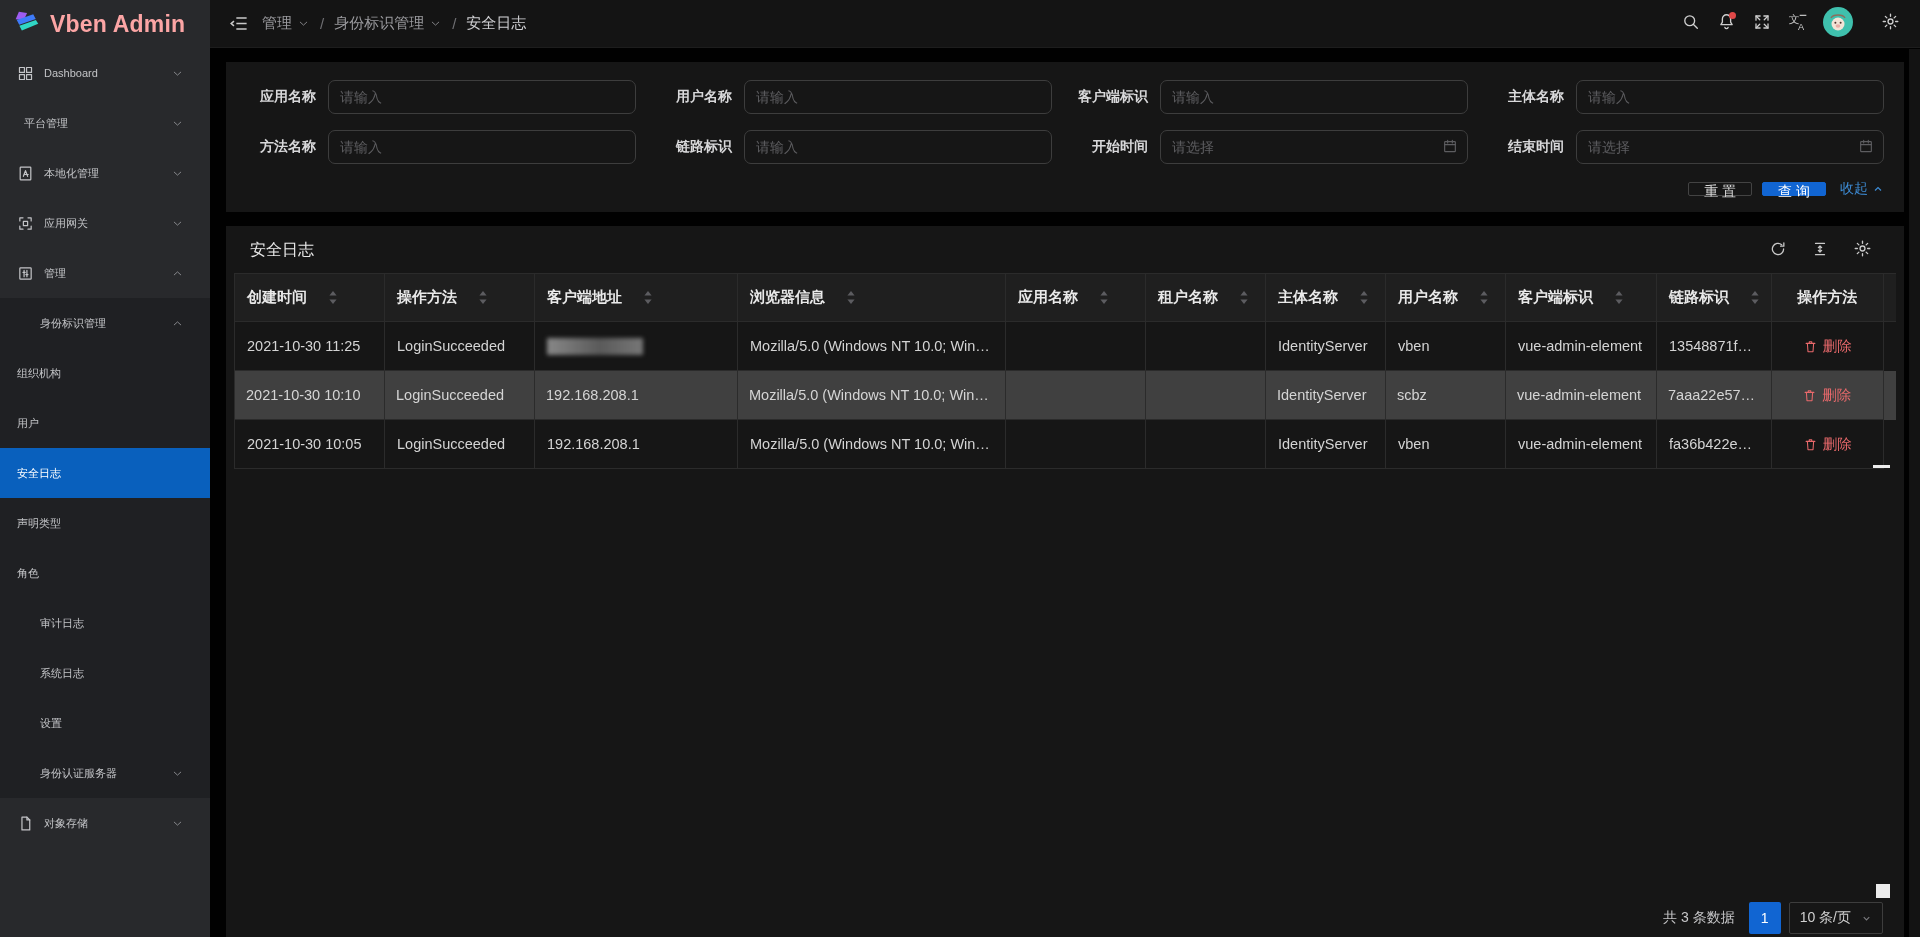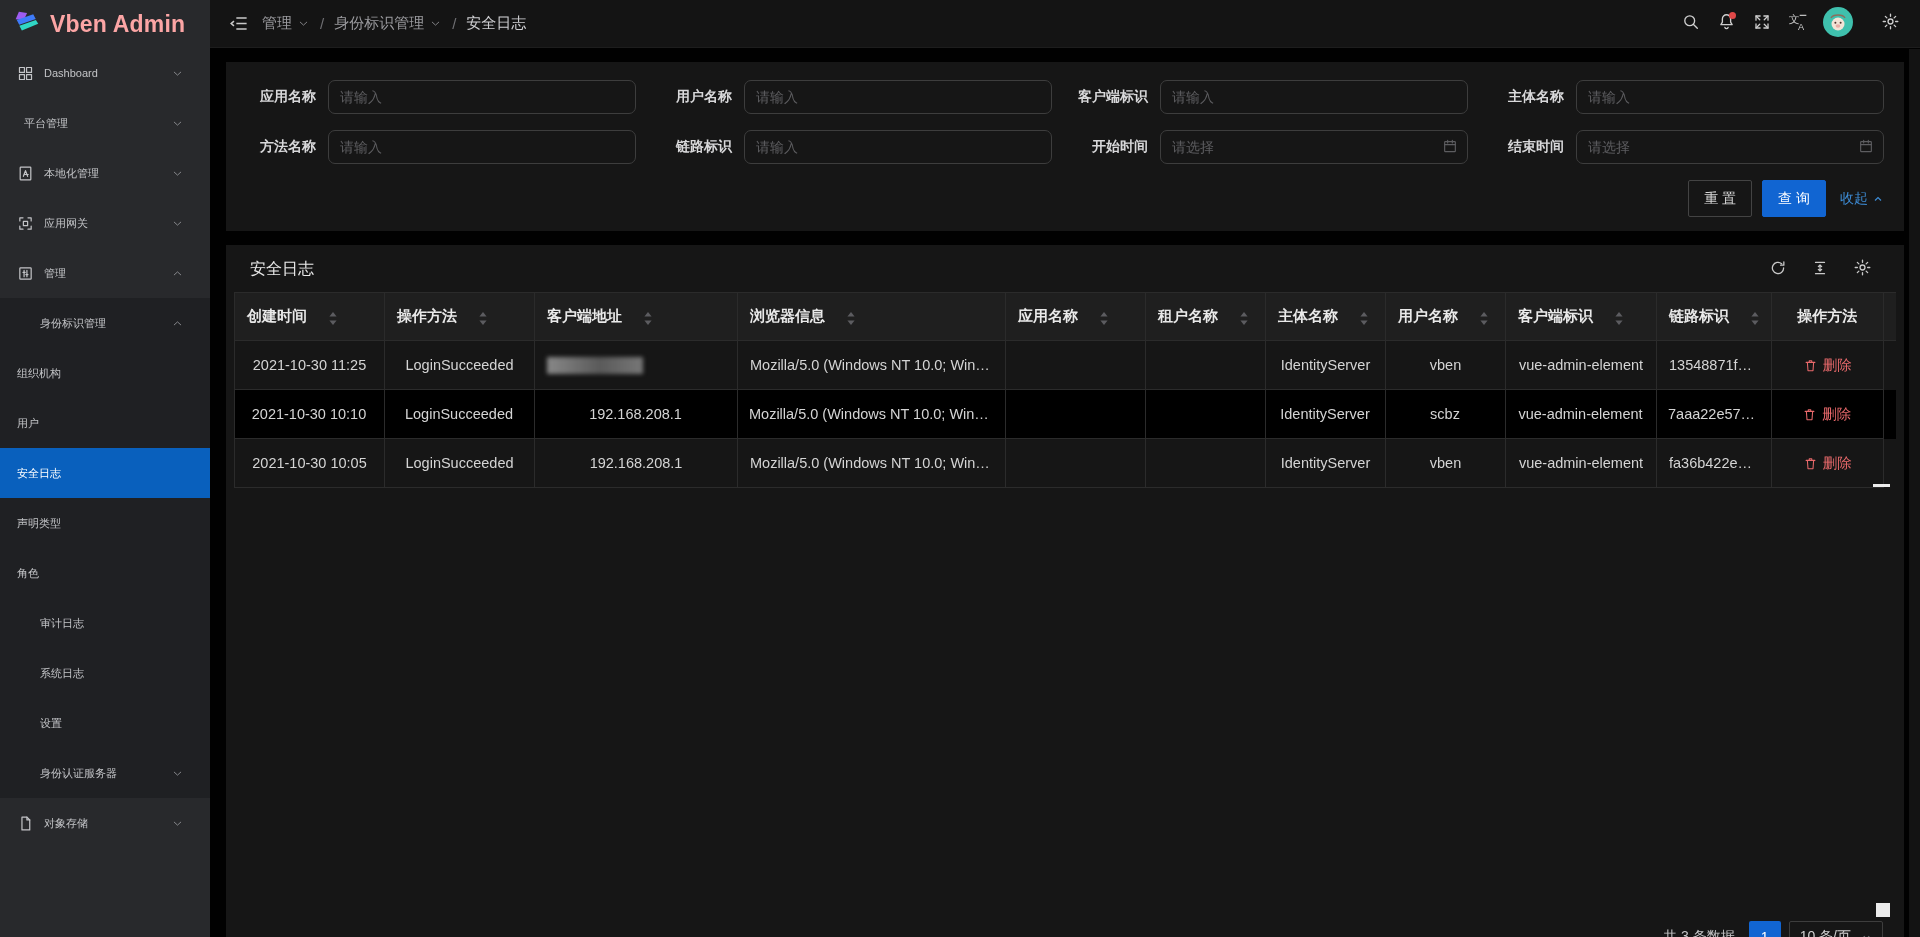"重 置" .btn { height: 37px -> 14px }
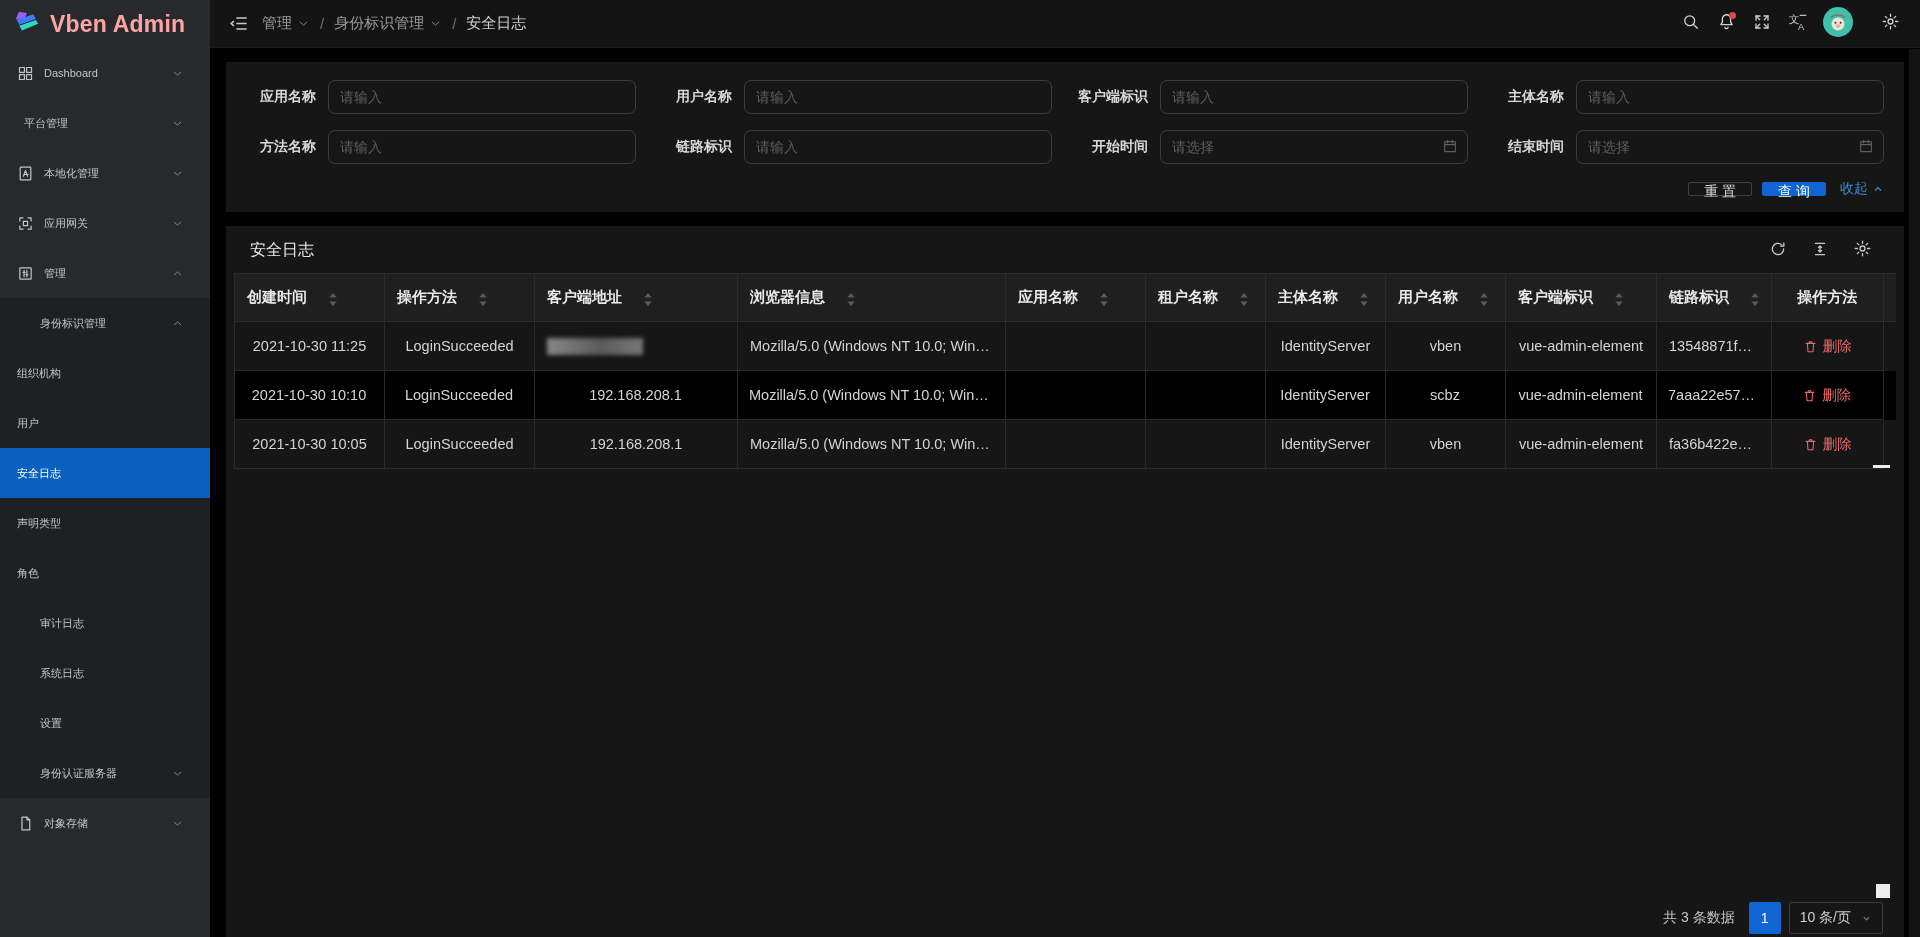"创建时间" thead th .thwrap { align-items: flex-end -> center }
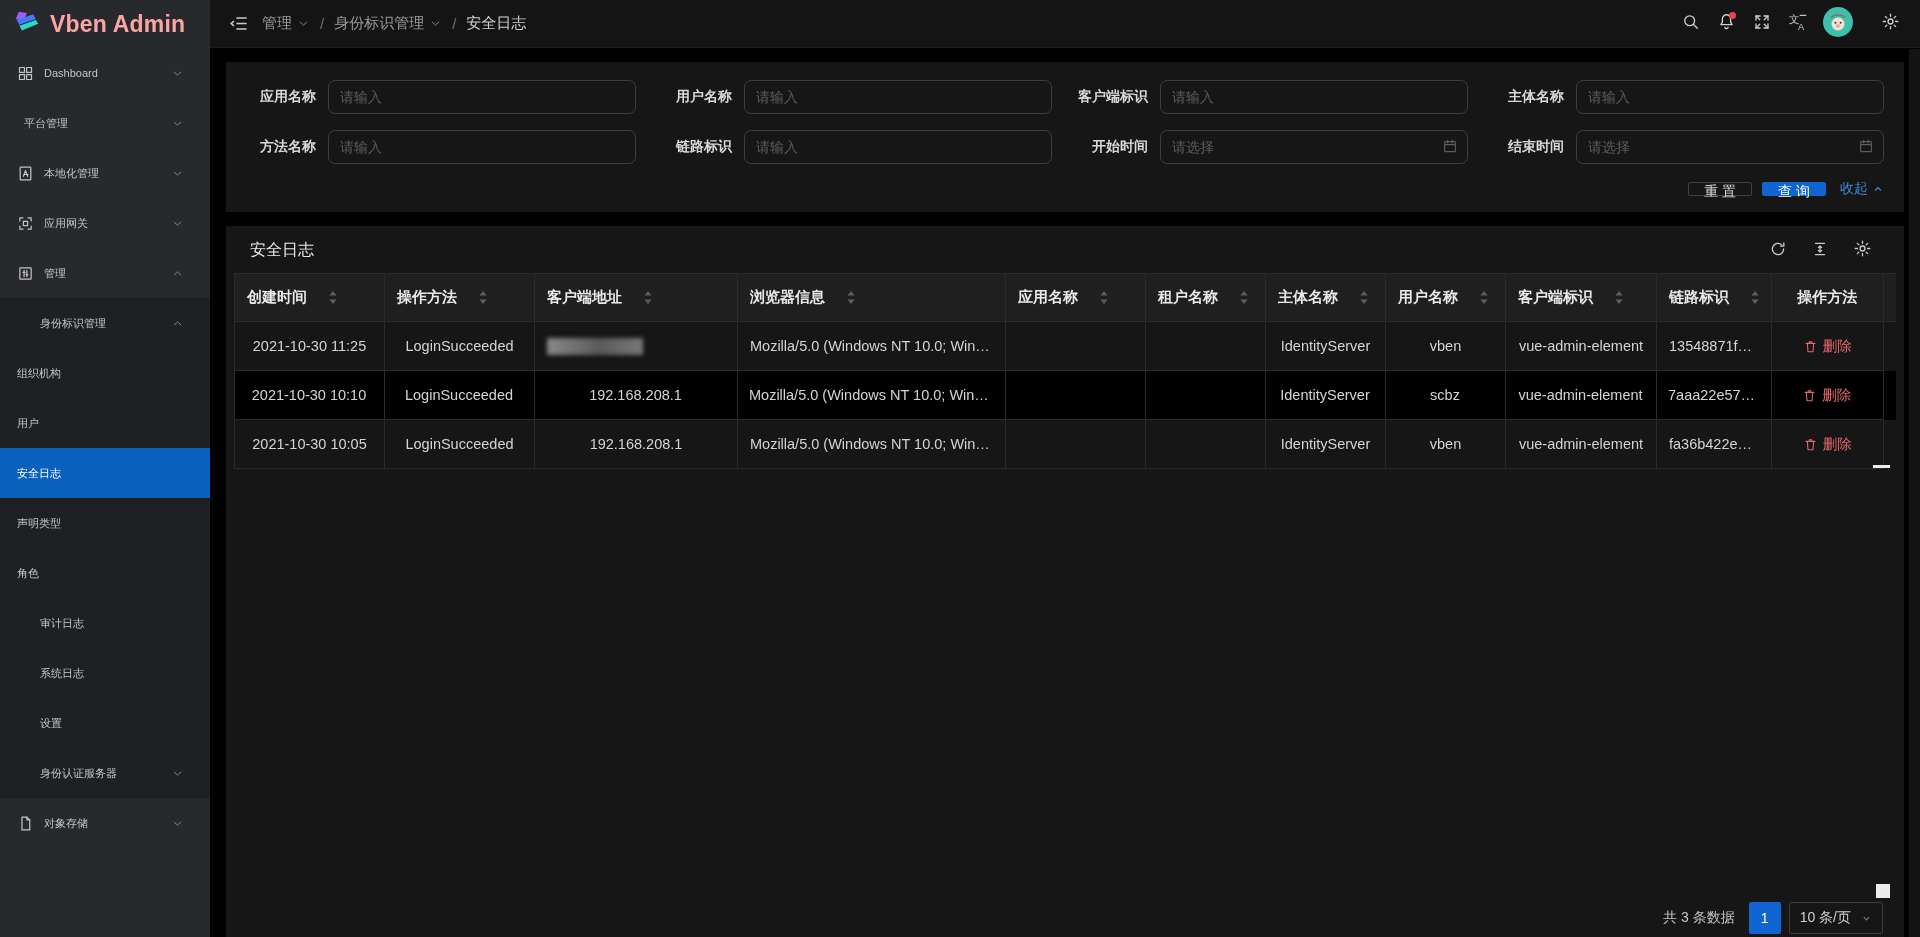"2021-10-30 11:25" th,td { text-align: center -> none }
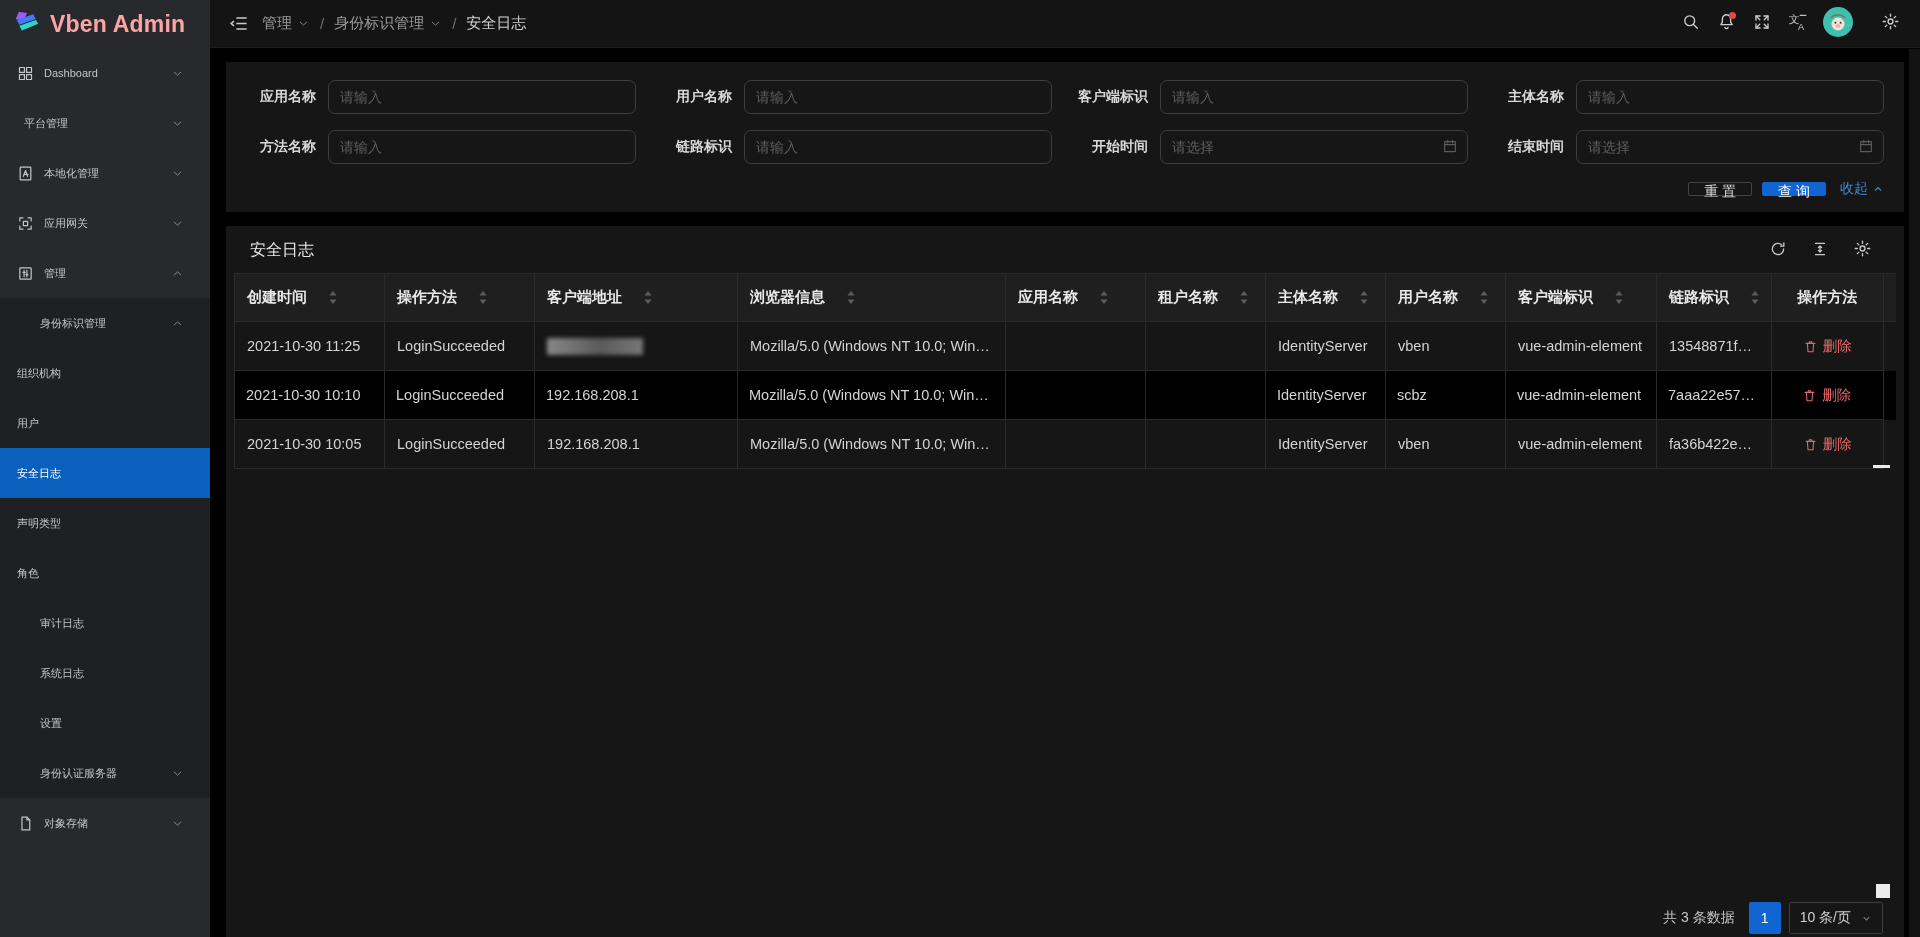"2021-10-30 10:10" tbody tr.alt td { background: #000000 -> #404040 }
